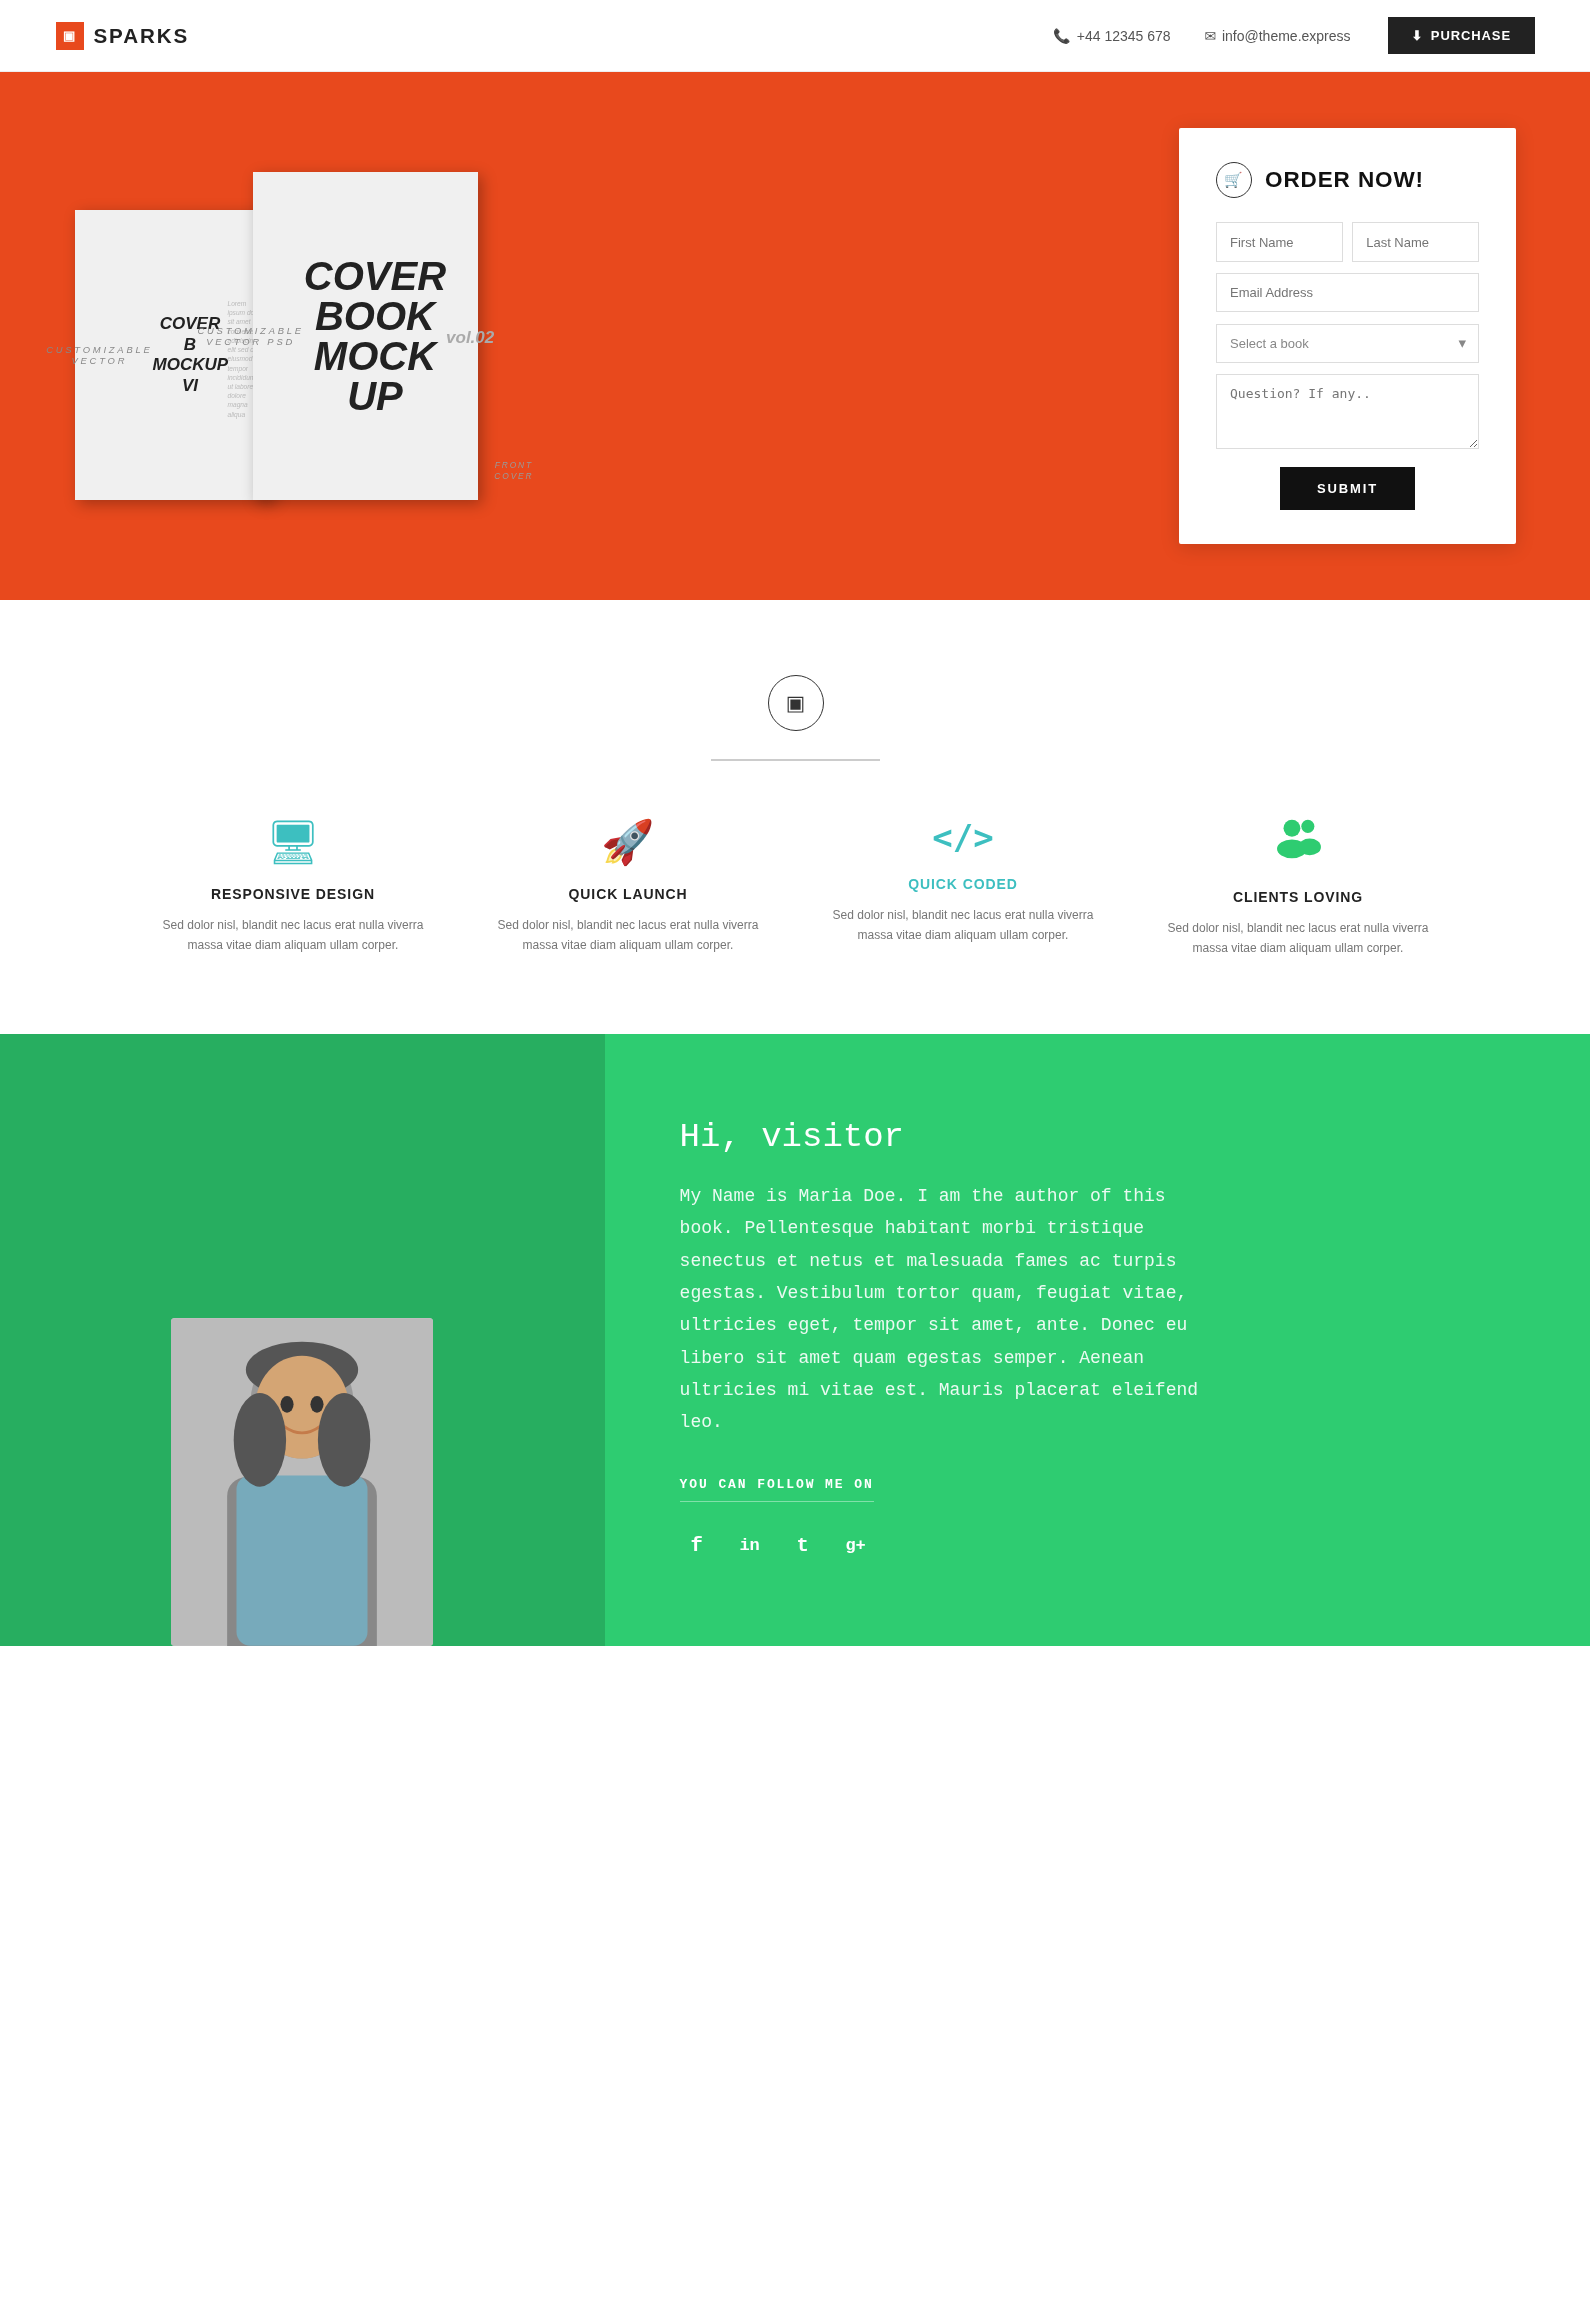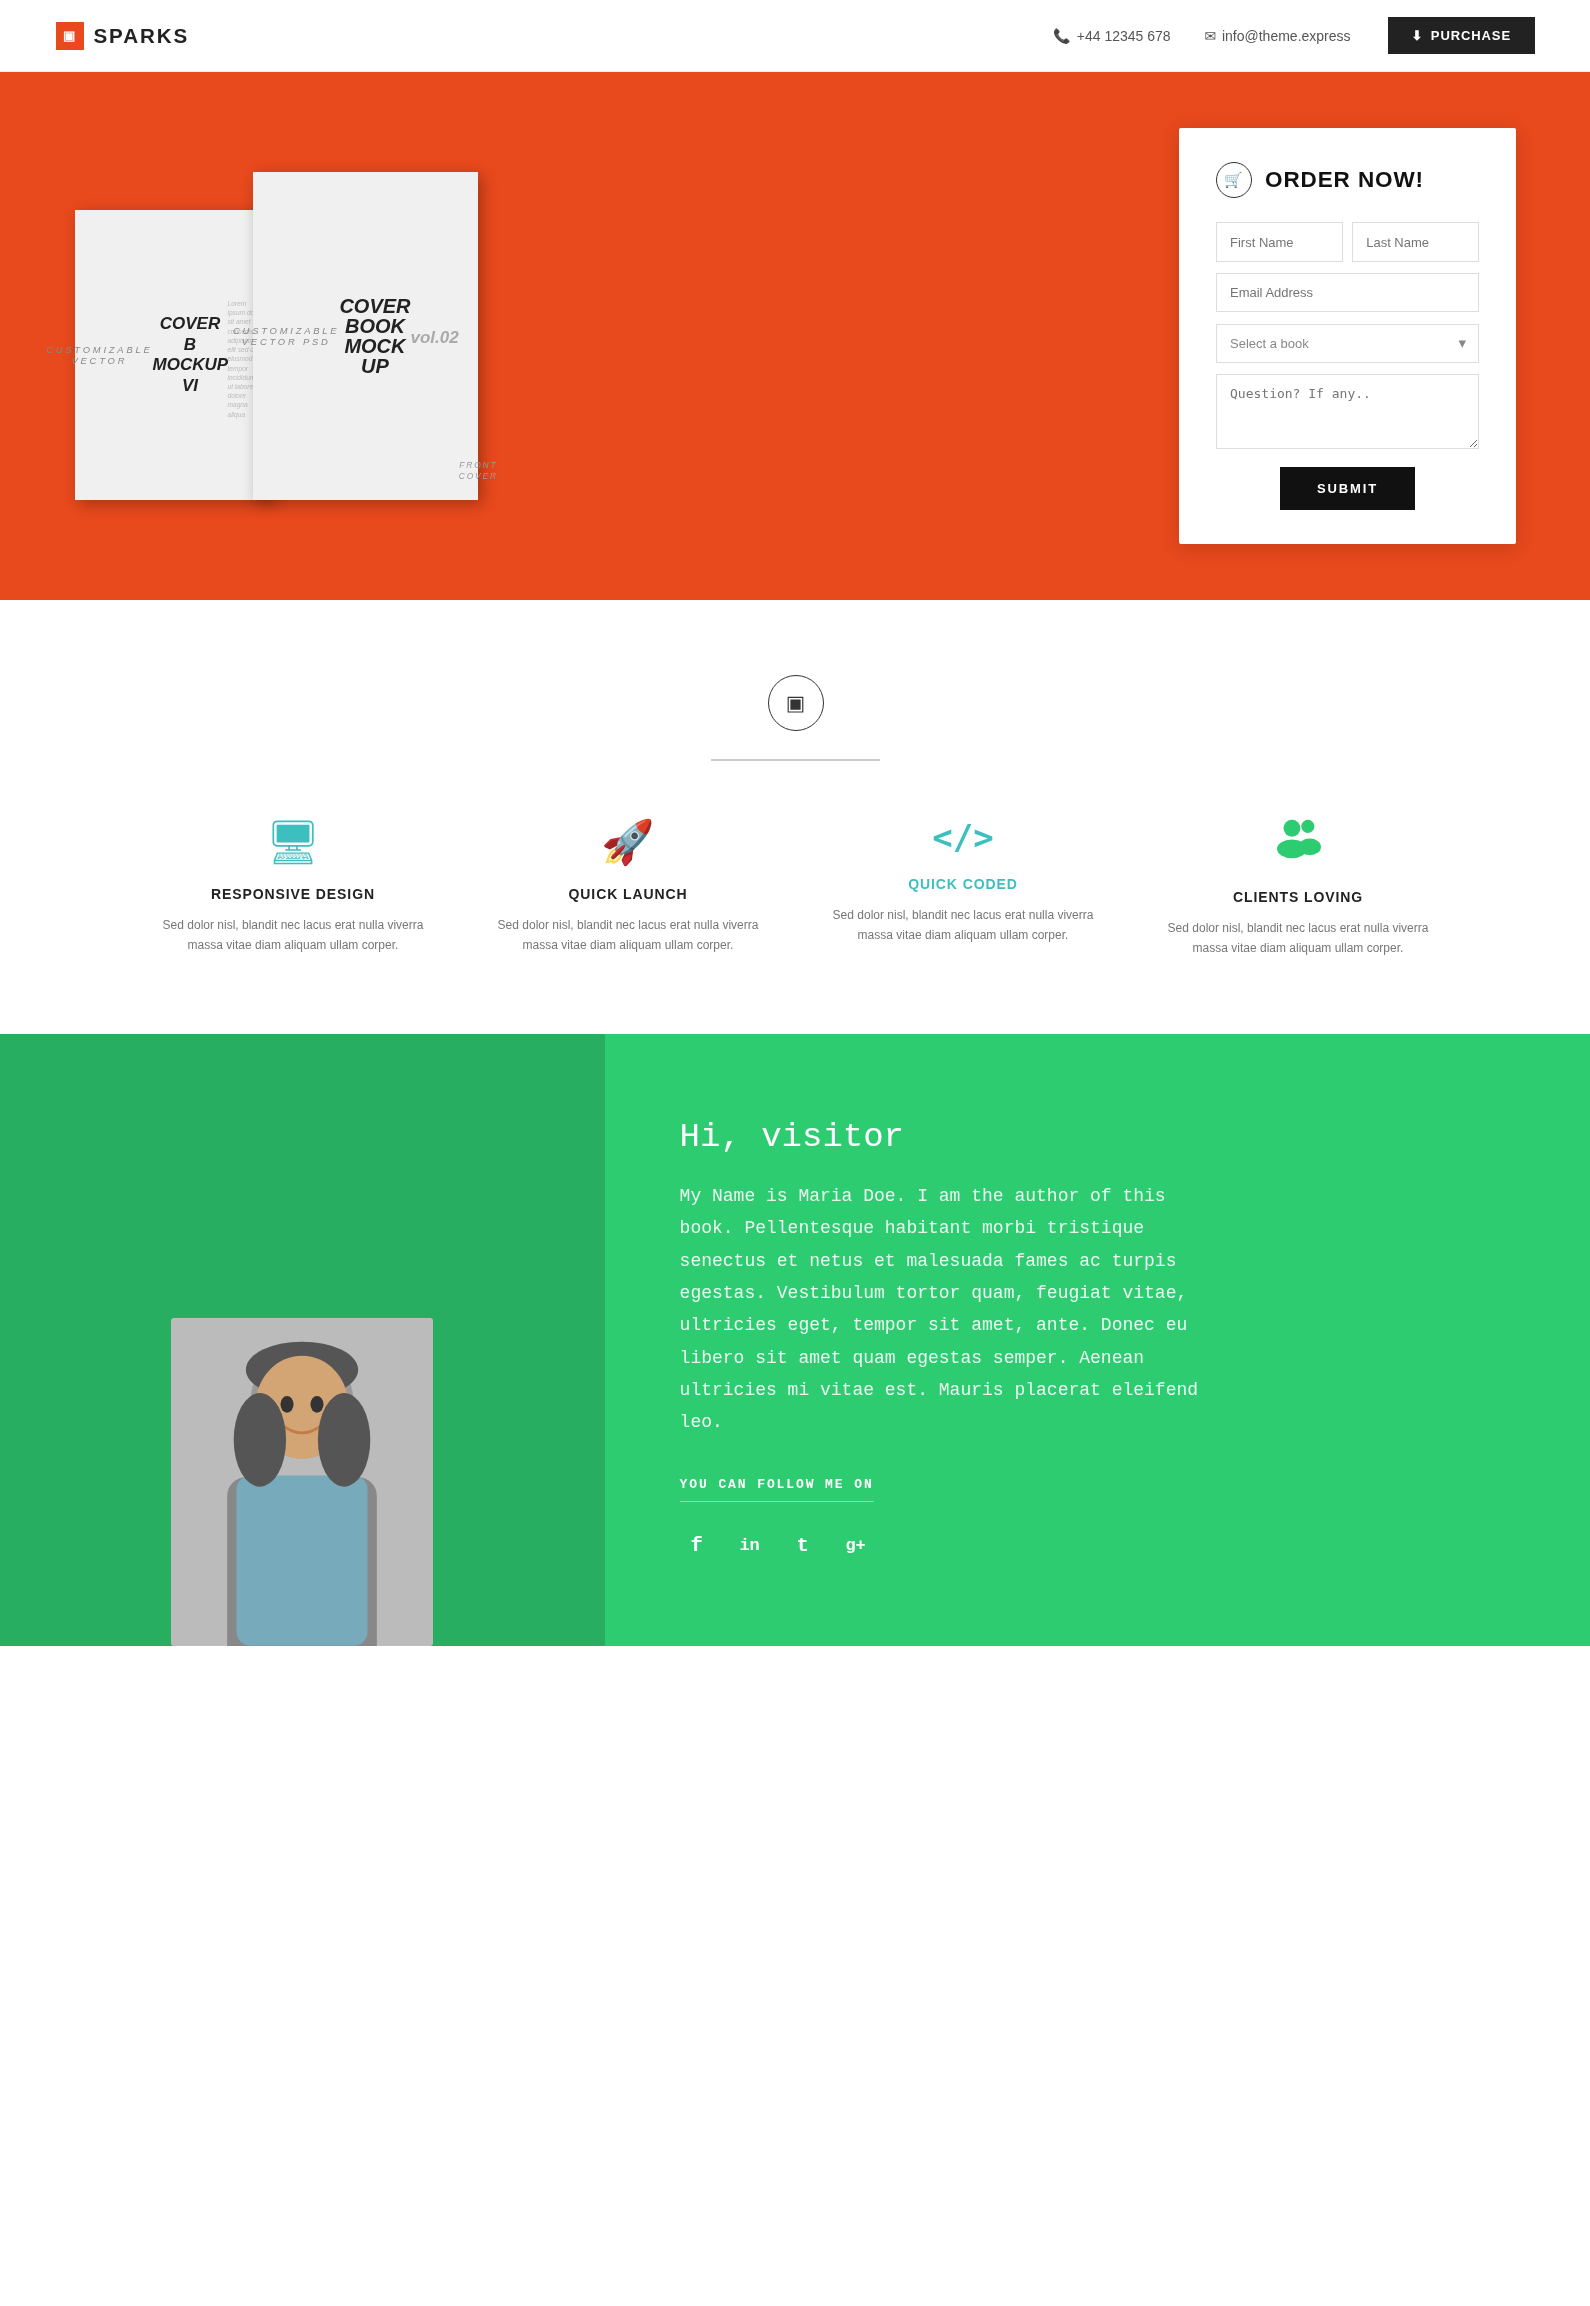"COVER" .book-title-main { font-size: 20px -> 40px }
